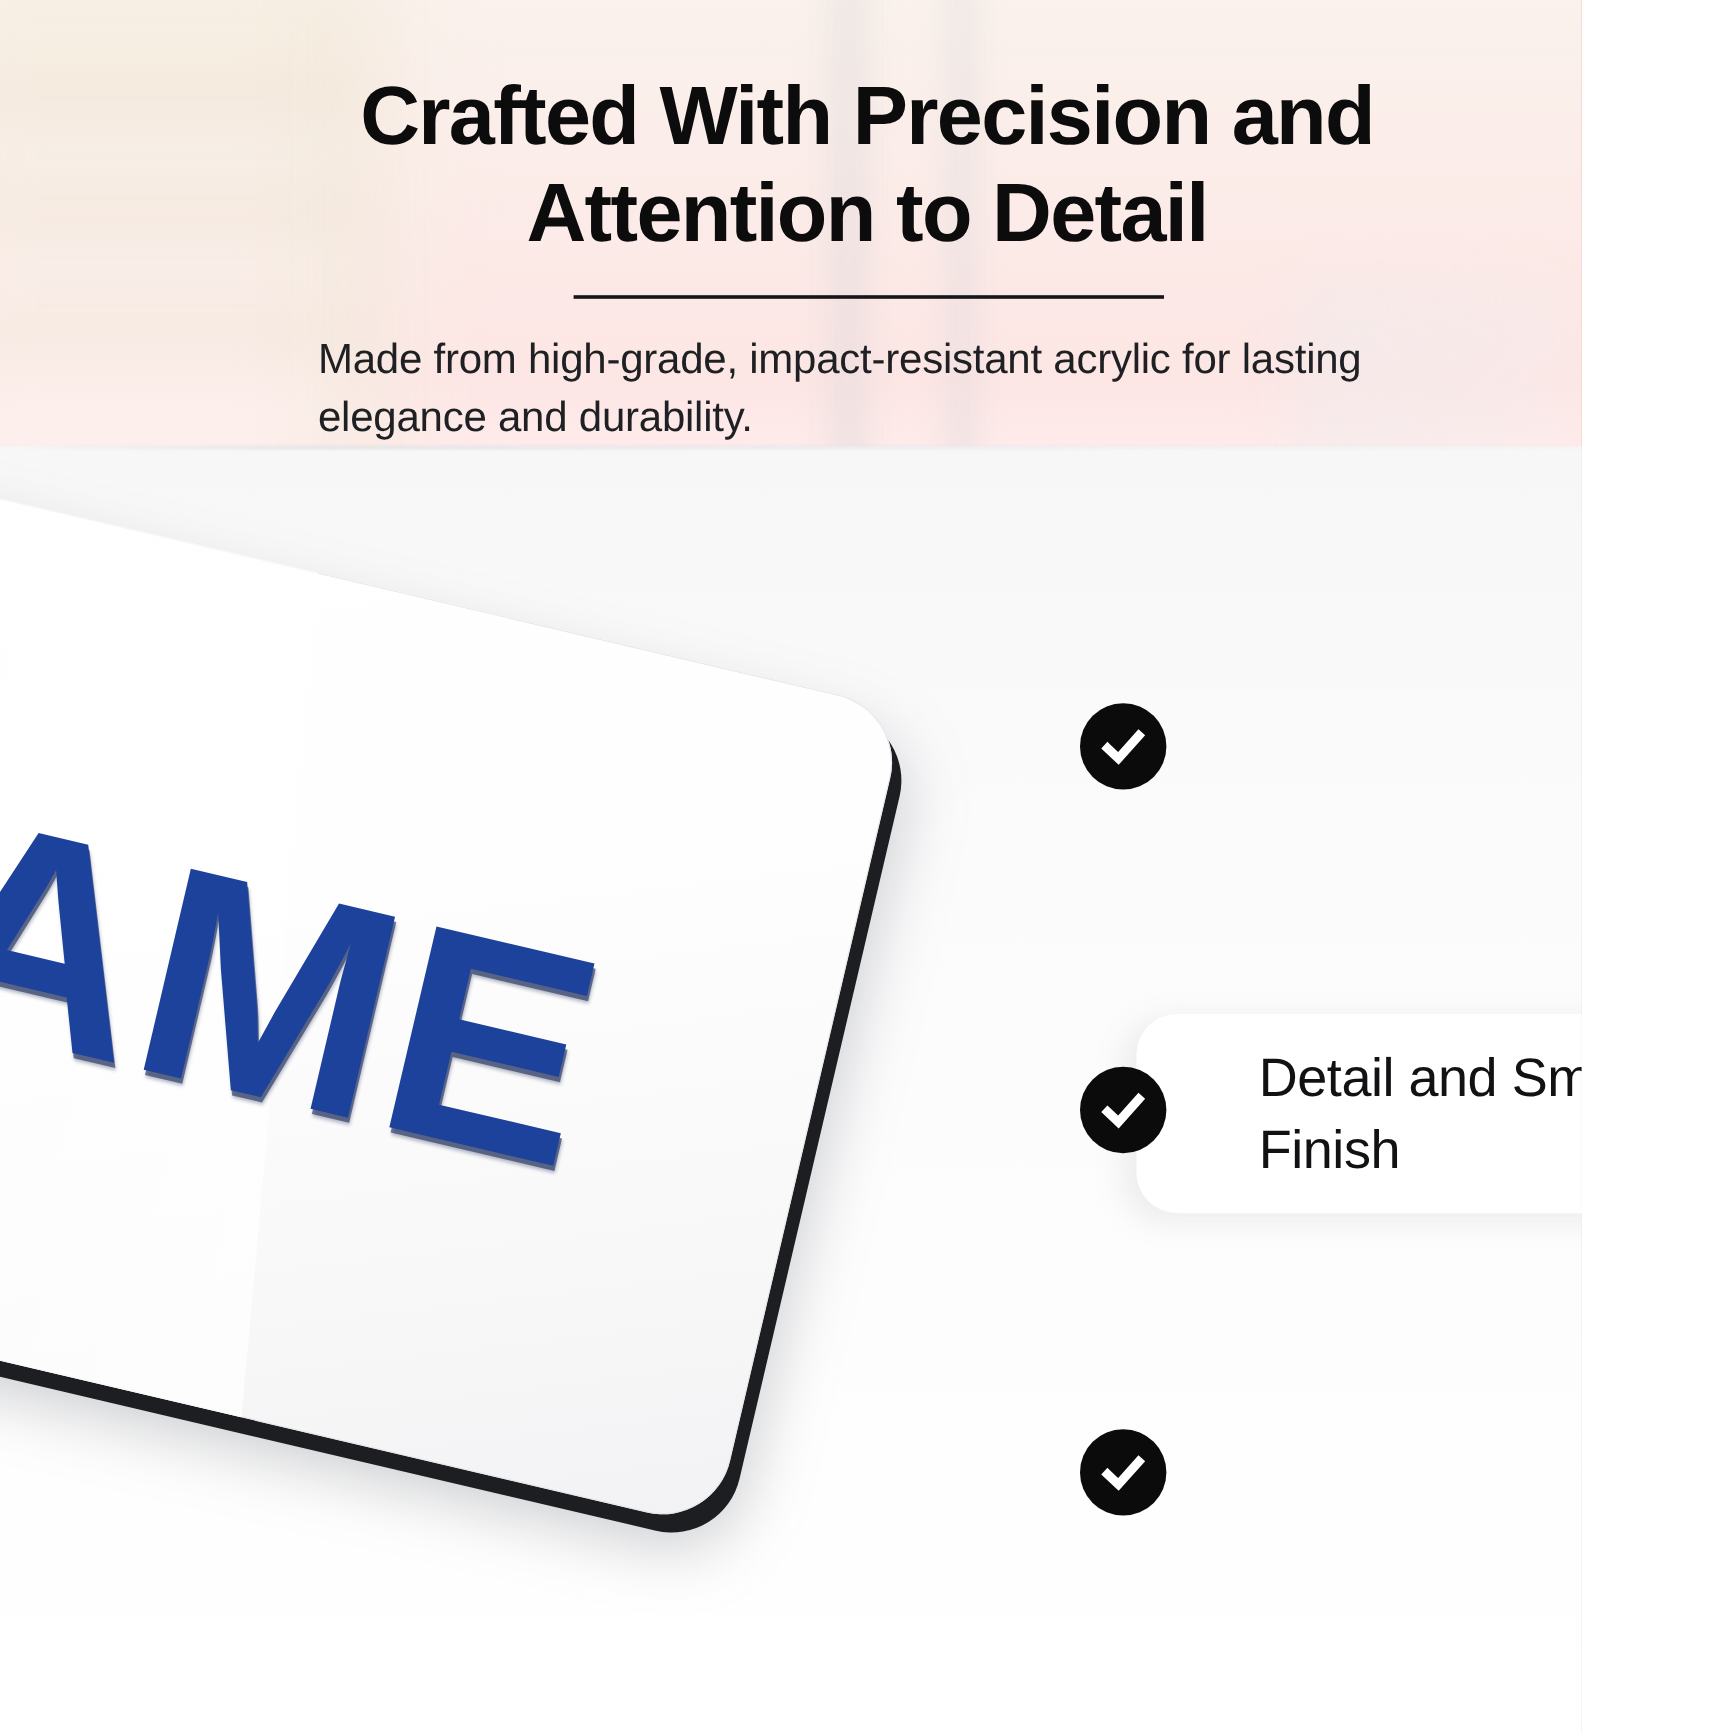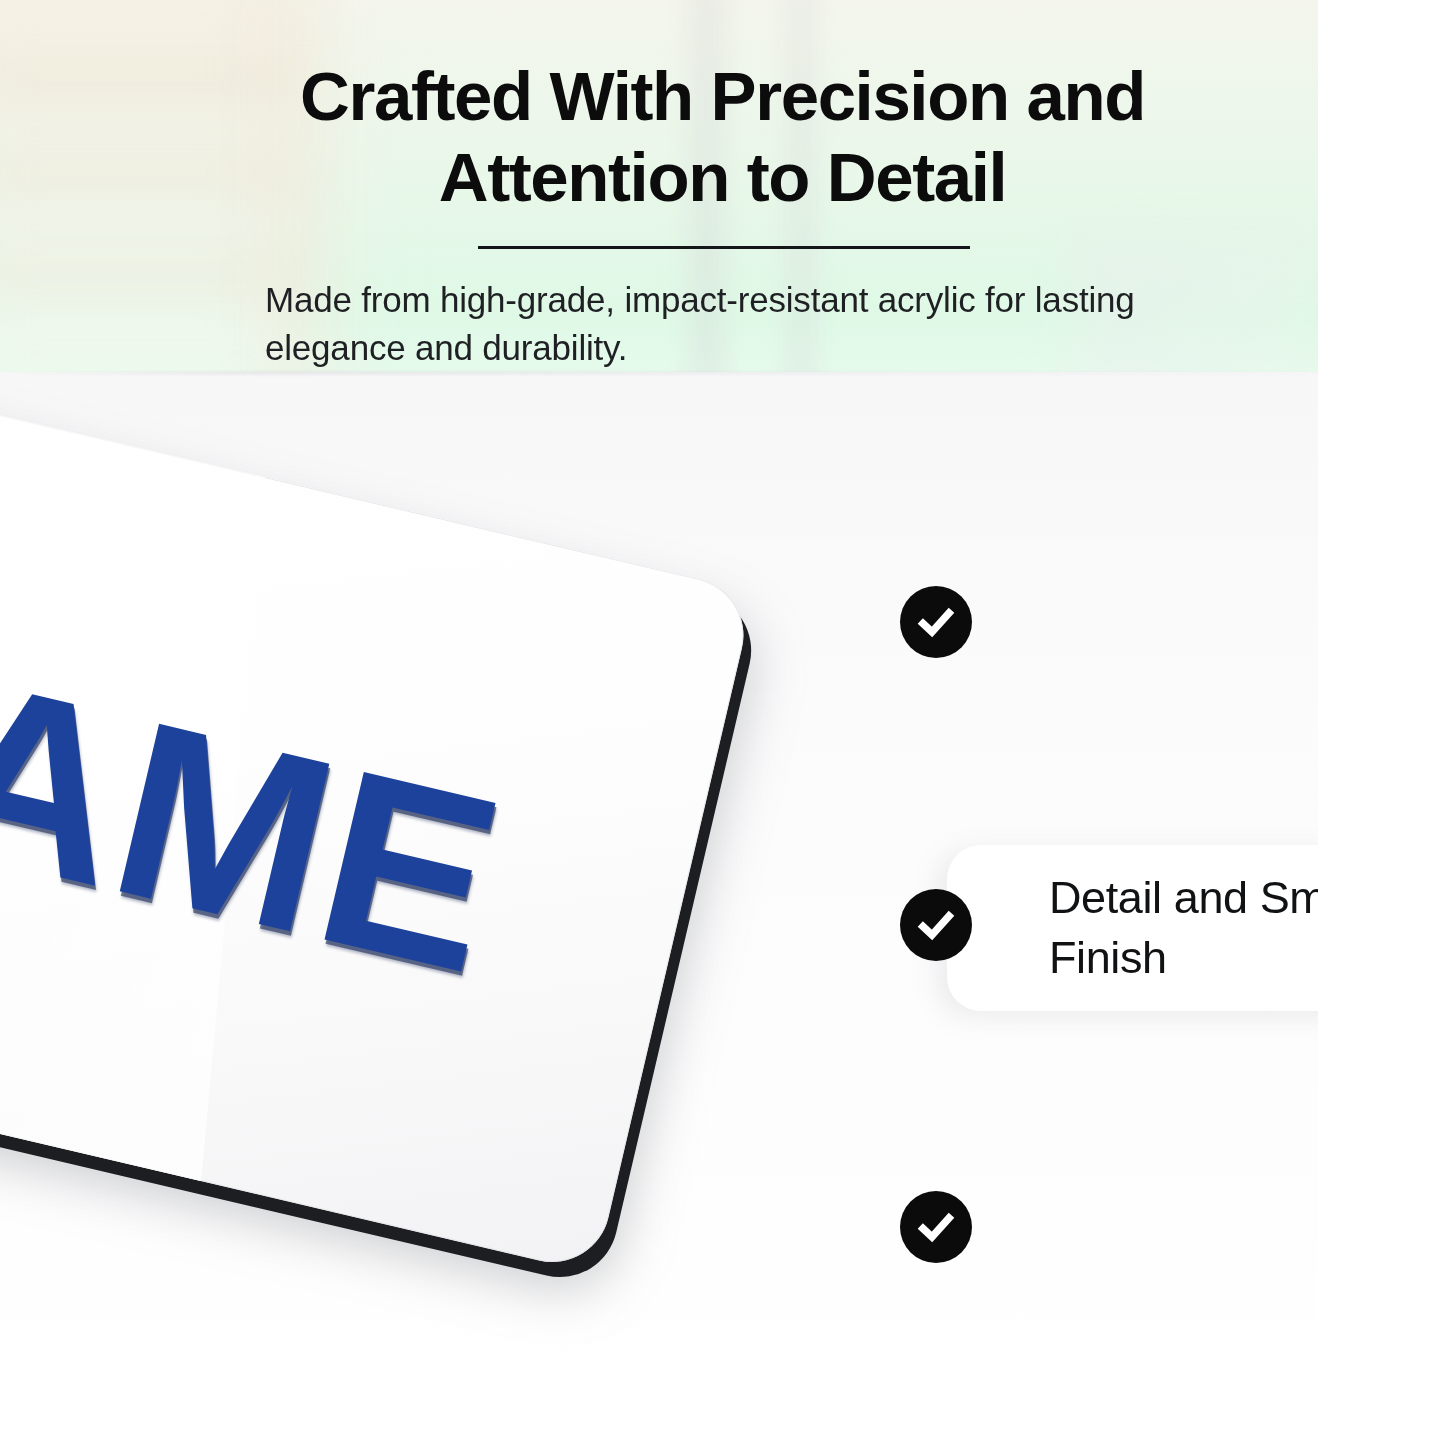"Crafted With Precision and Attention" #stage { background: #86efac -> #fca5a5 }
